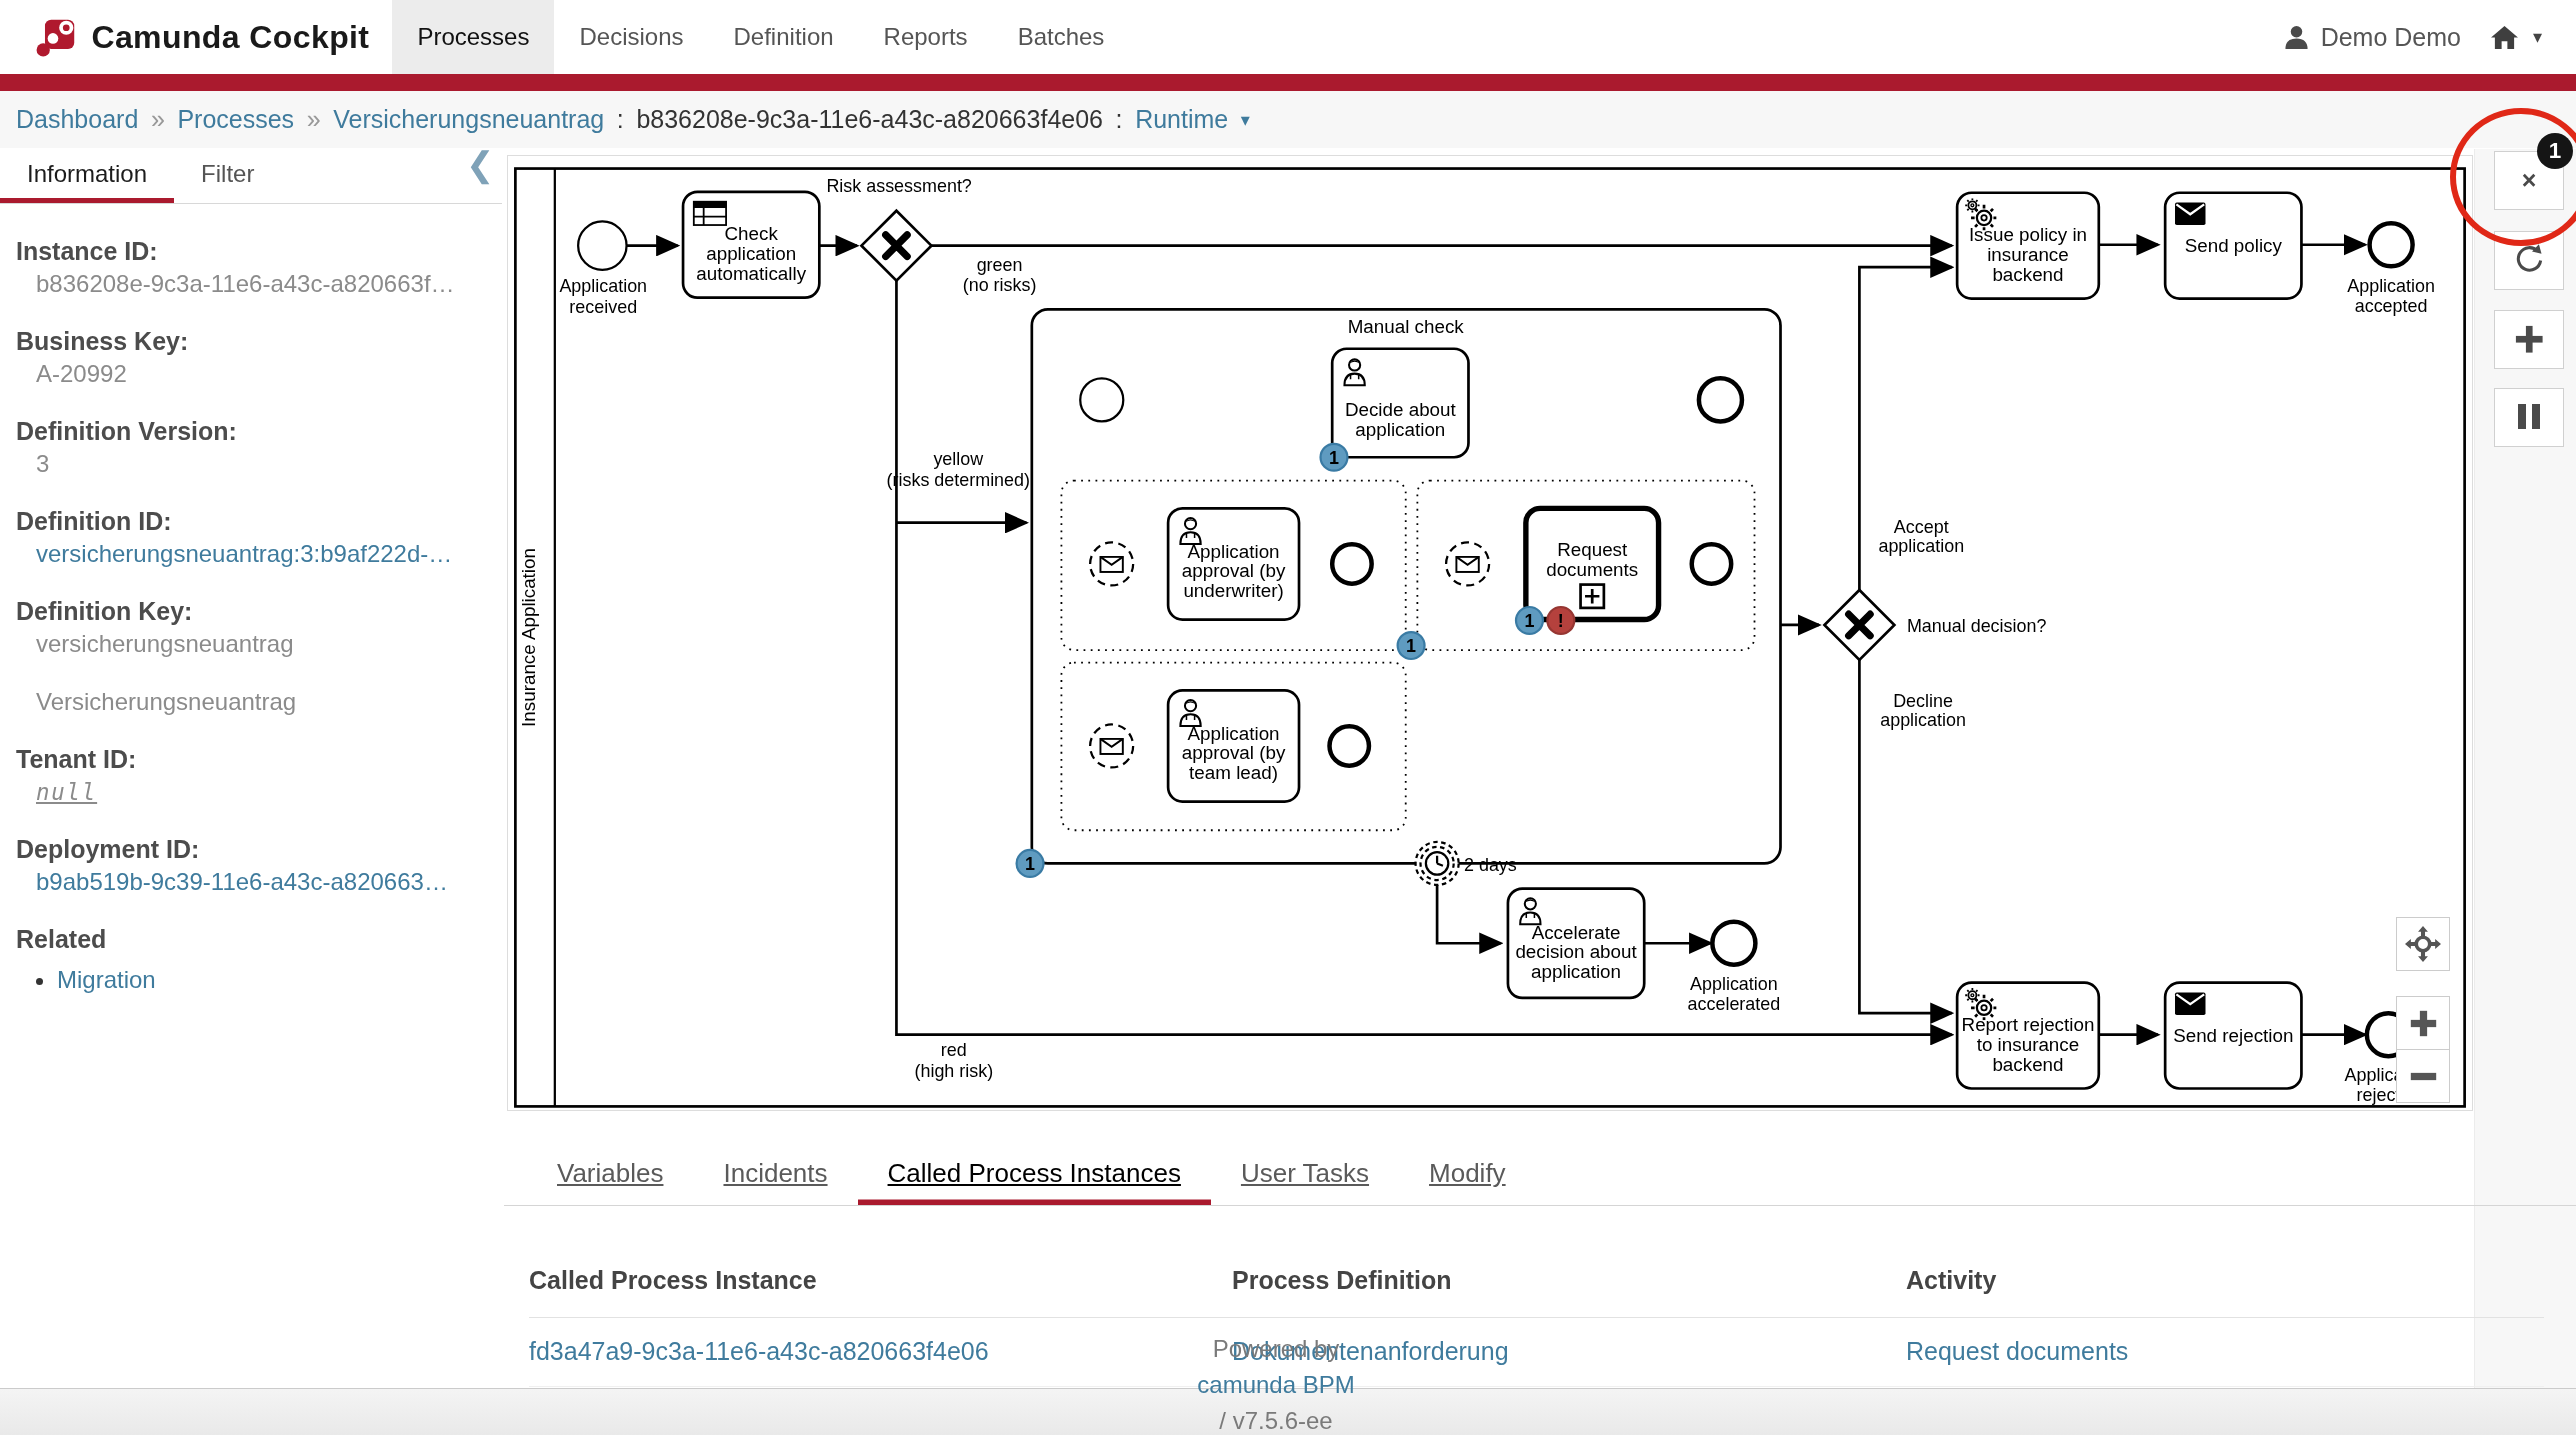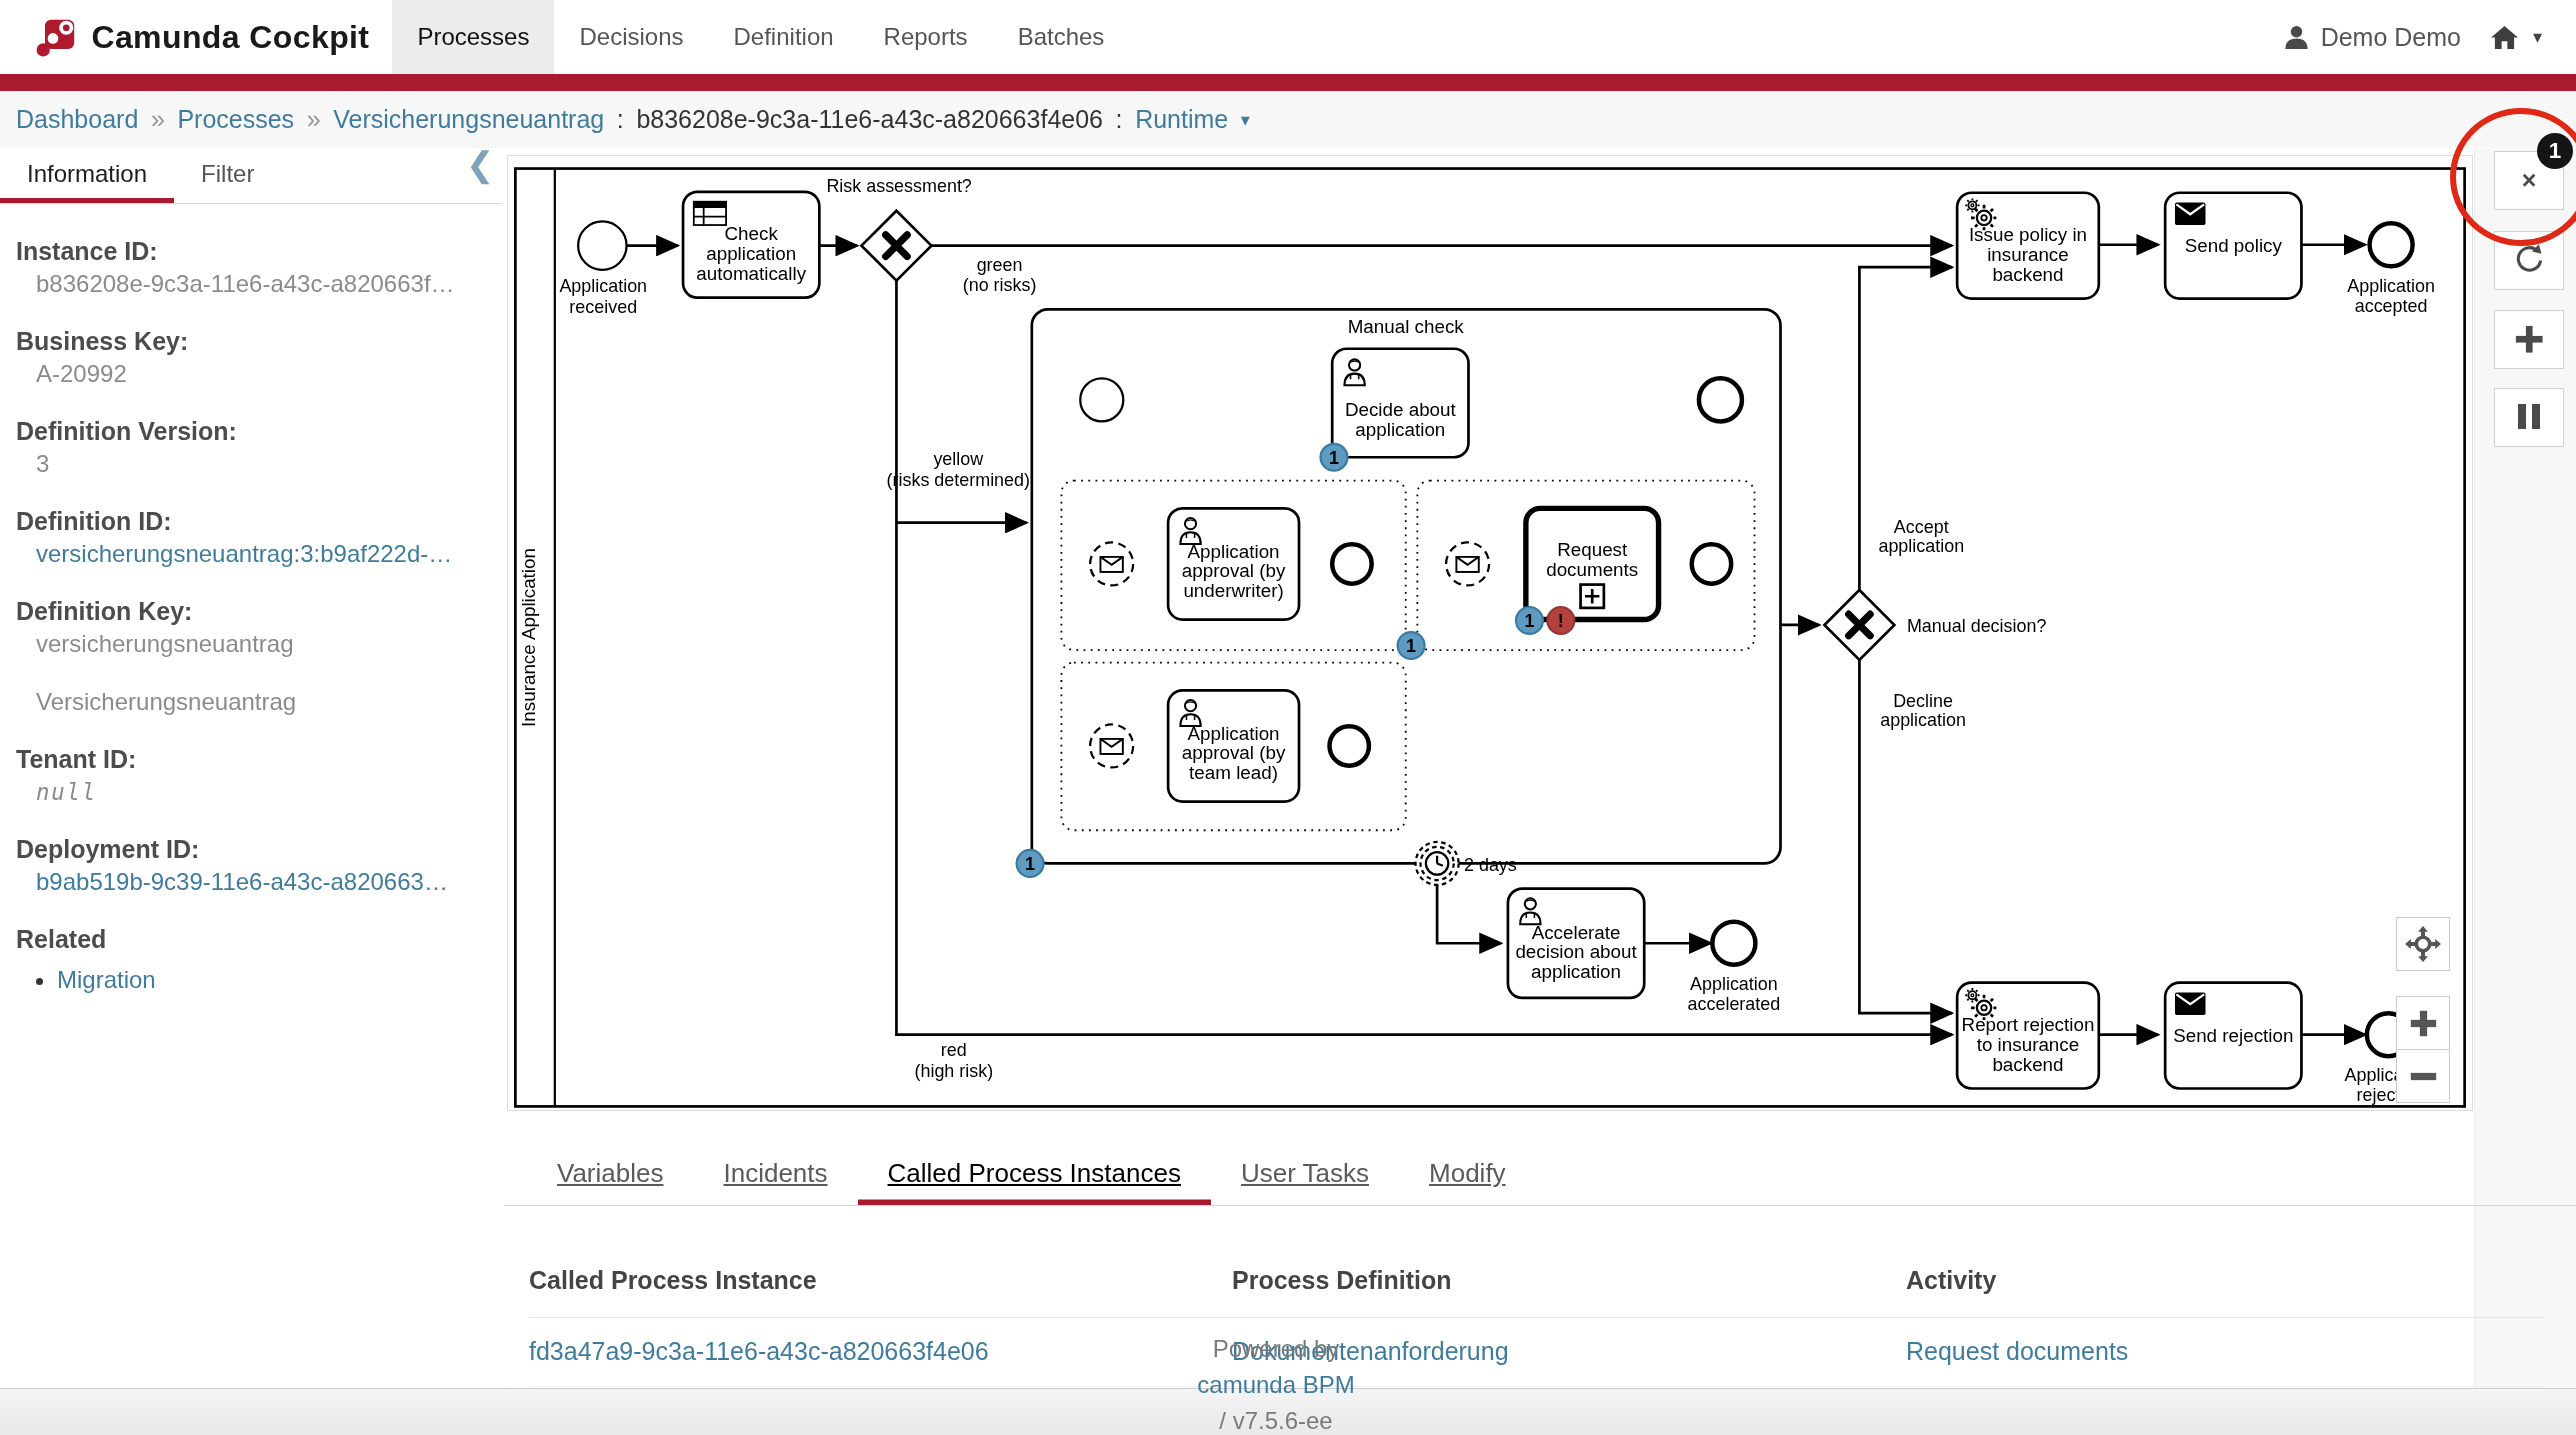"null" .f-value.mono { text-decoration: none -> underline }
